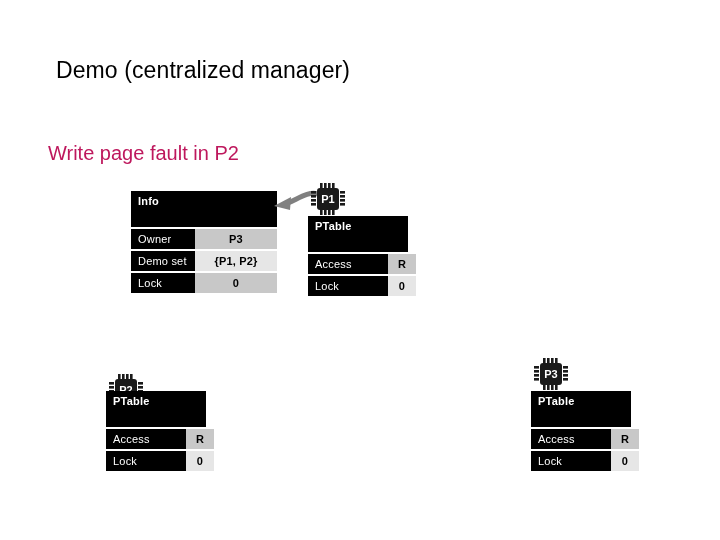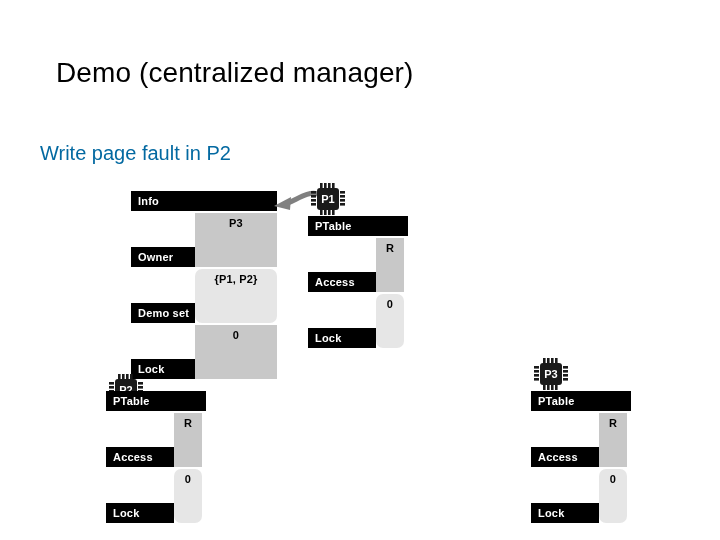"Demo (centralized manager)" #slide-title { font-size: 28px -> 23px }
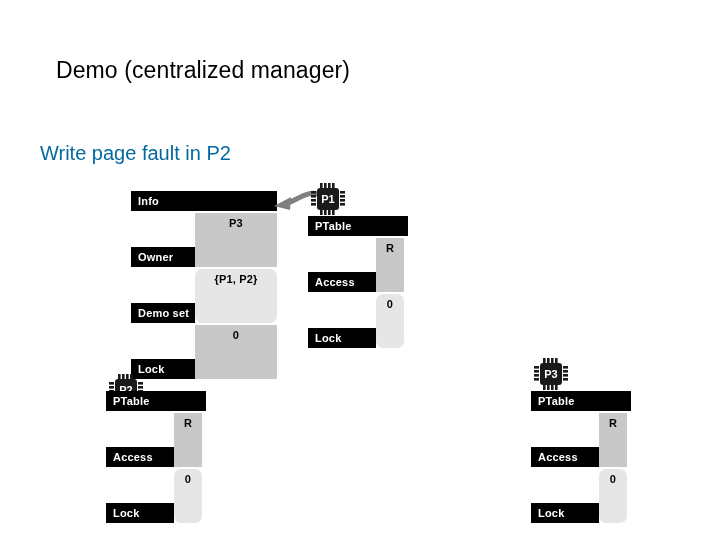"Write page fault in P2" #slide-subtitle { color: #0369a1 -> #be185d; left: 40px -> 48px }
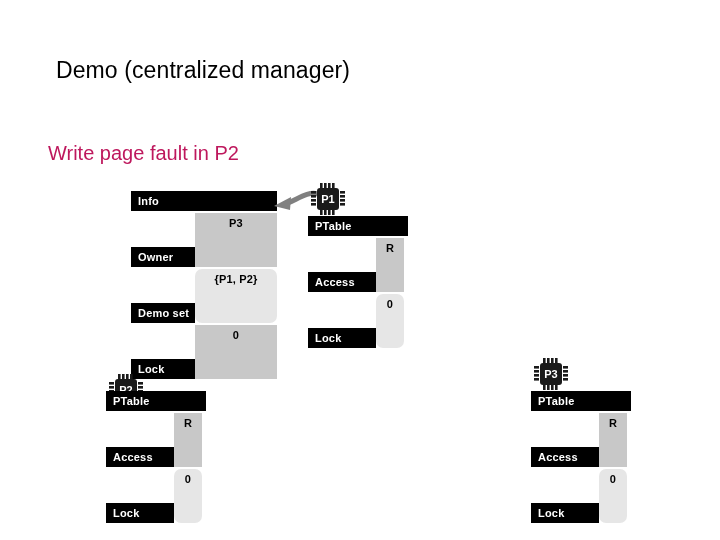"Info" .tbl-header { padding: 4px 7px 4px 7px -> 4px 7px 20px 7px }
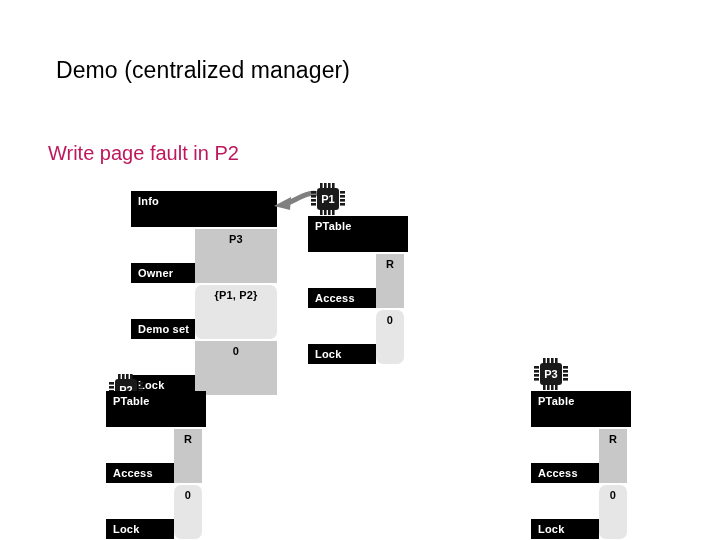"Owner" .cell-label { font-weight: bold -> normal; margin-top: 34px -> none }
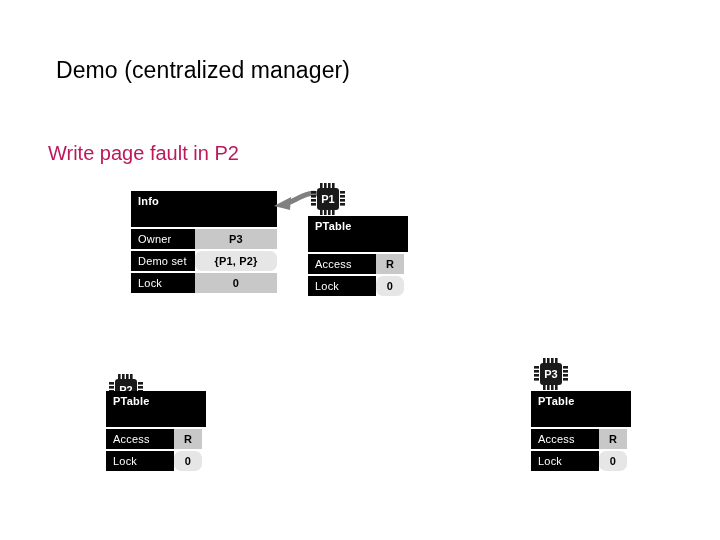"{P1, P2}" .shade-light { border-radius: 7px -> none }
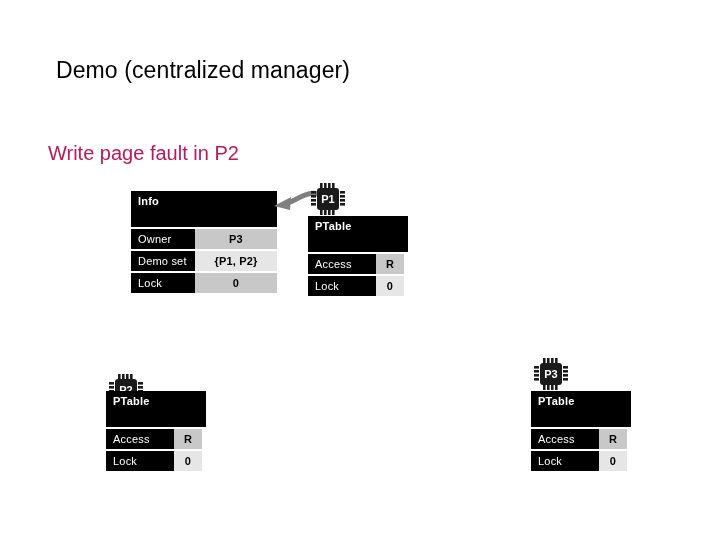"Access" .ptable .cell-label { width: 68px -> 80px }
